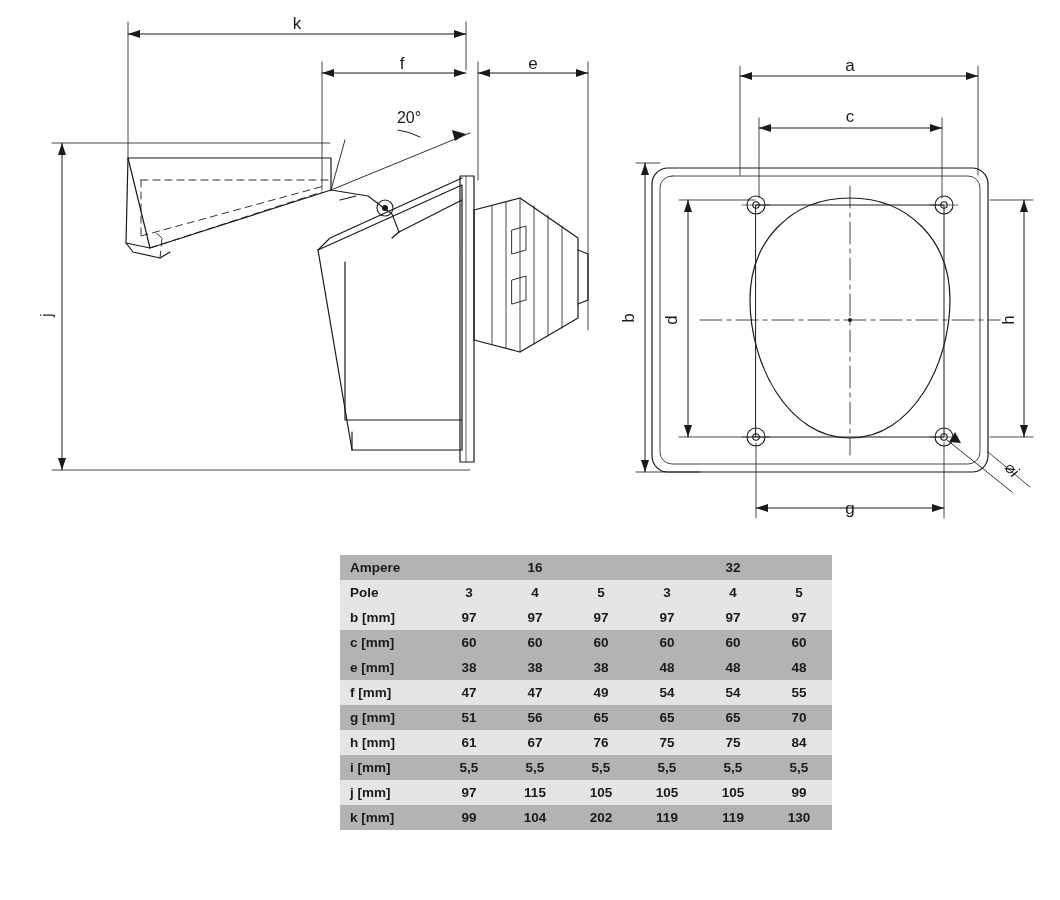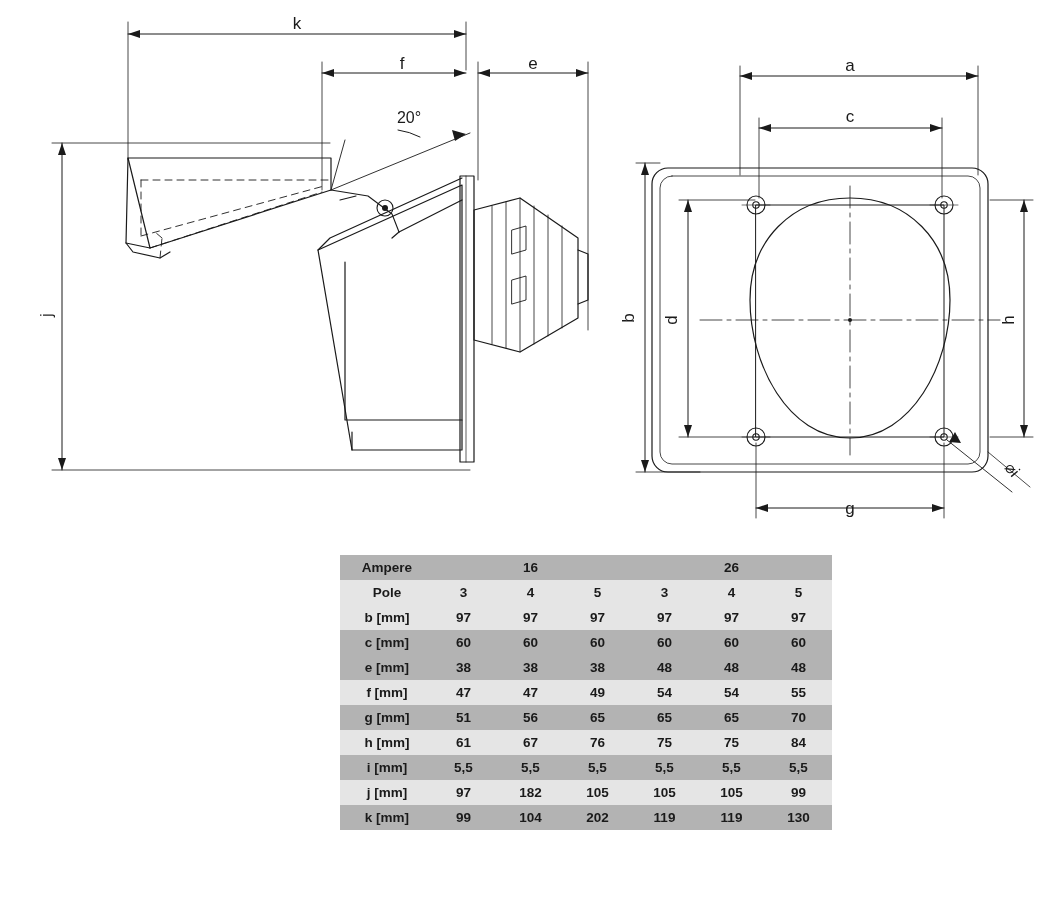"Ampere" table.dims th.rowhead, table.dims td.rowhead { padding-left: 4px -> 10px; text-align: center -> left }
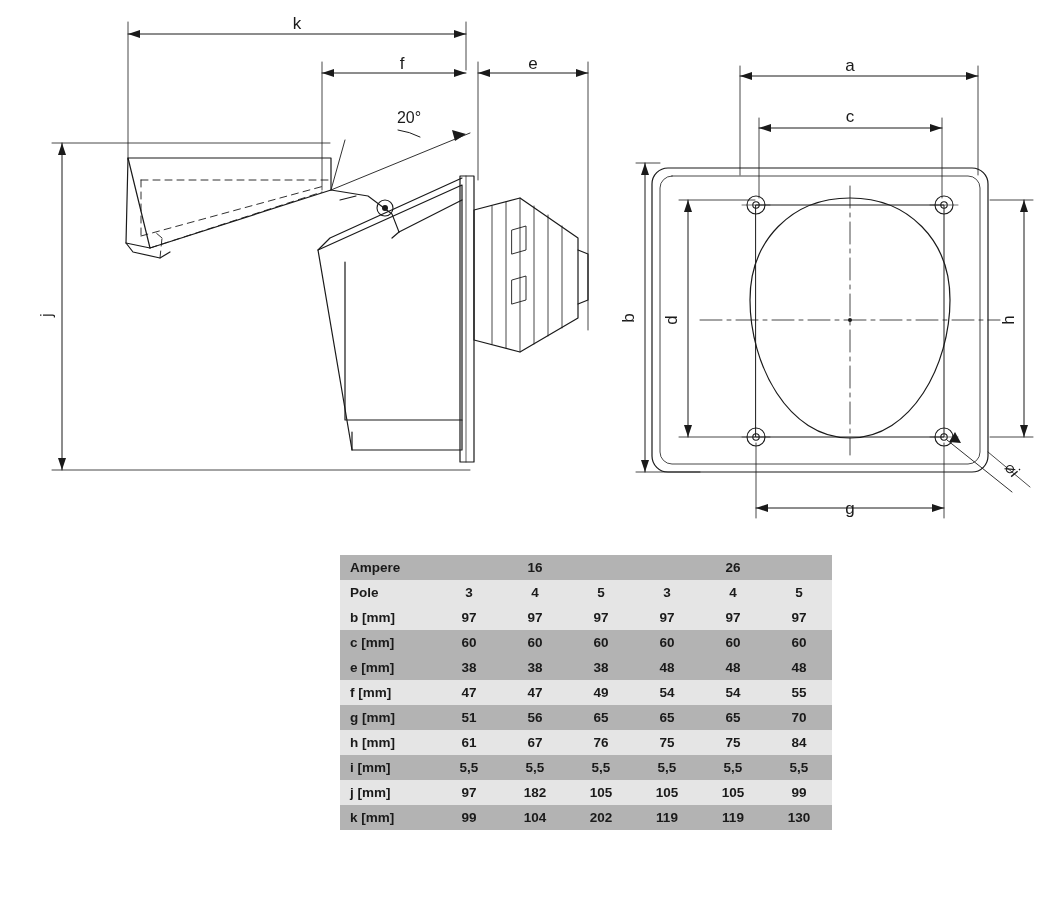"26" td.hdr-amp-right { text: 26 -> 32 }
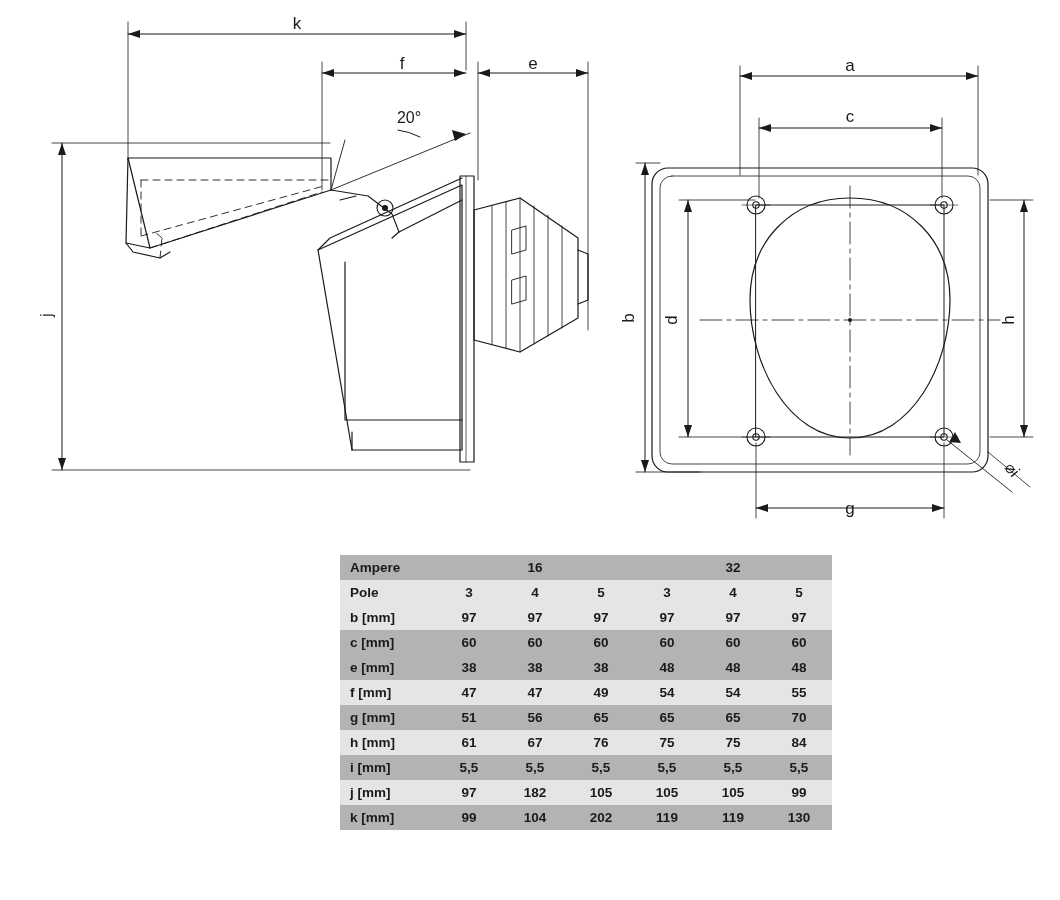"182" td { text: 182 -> 115 }
